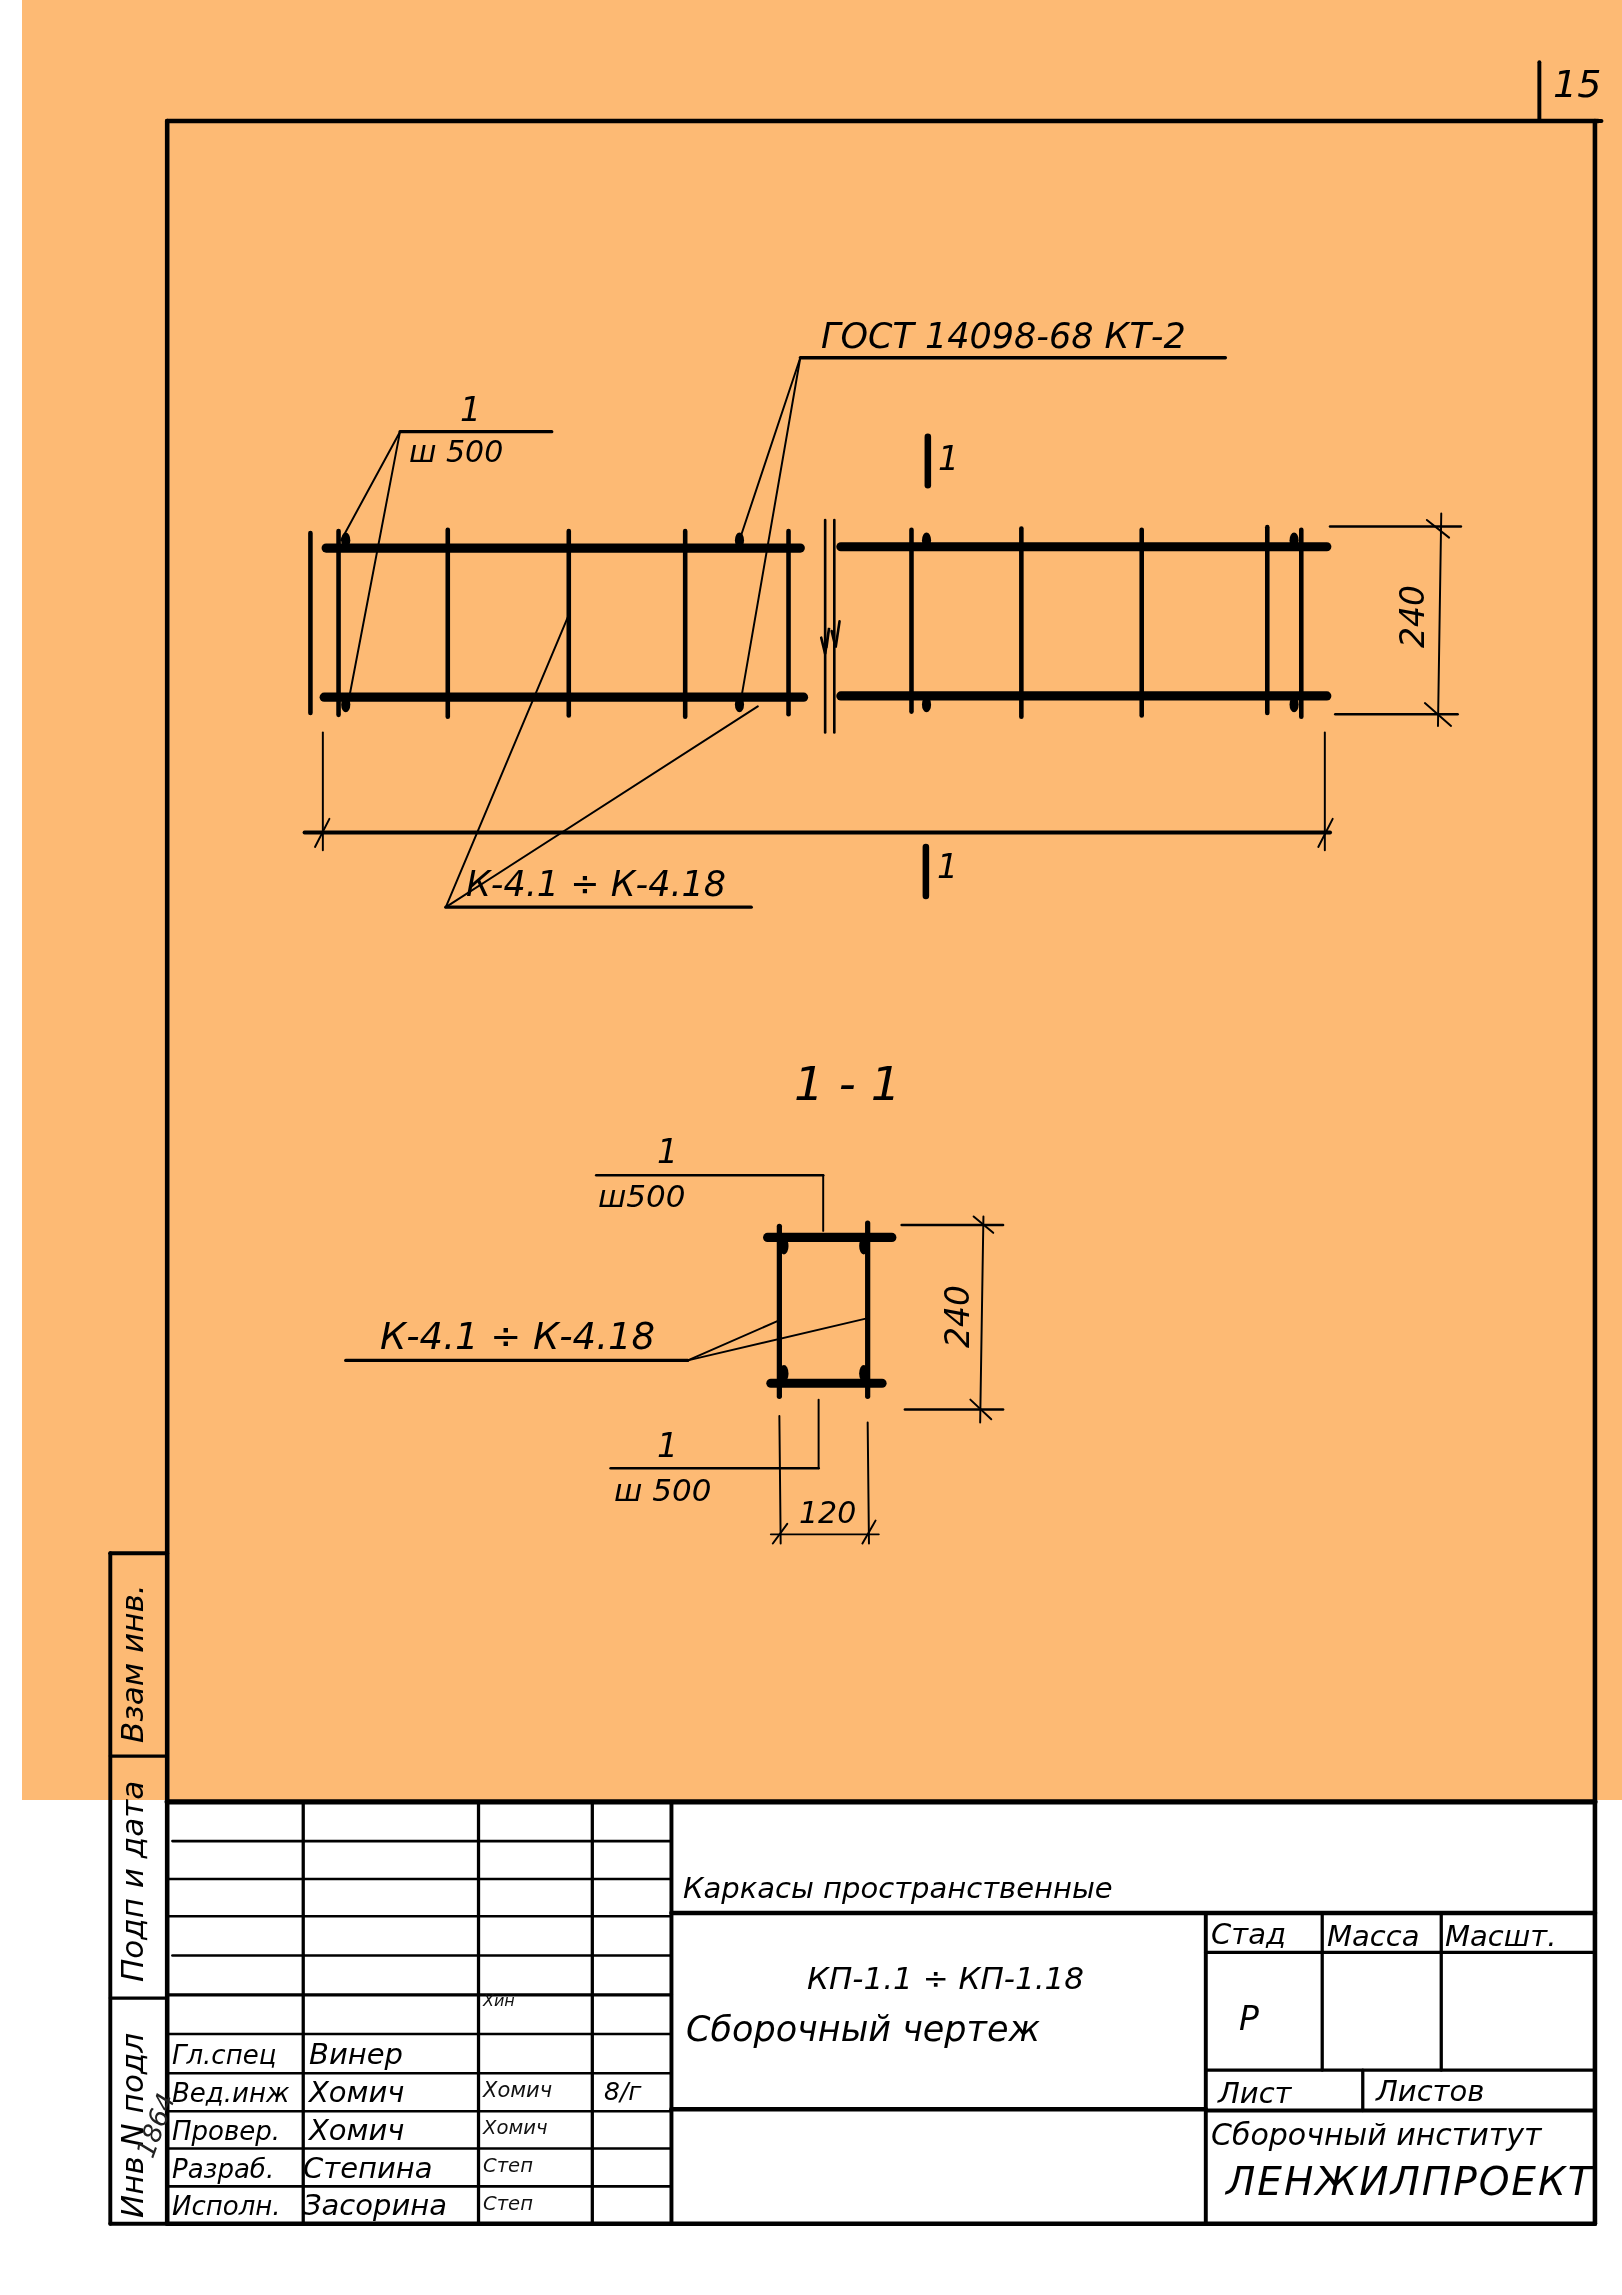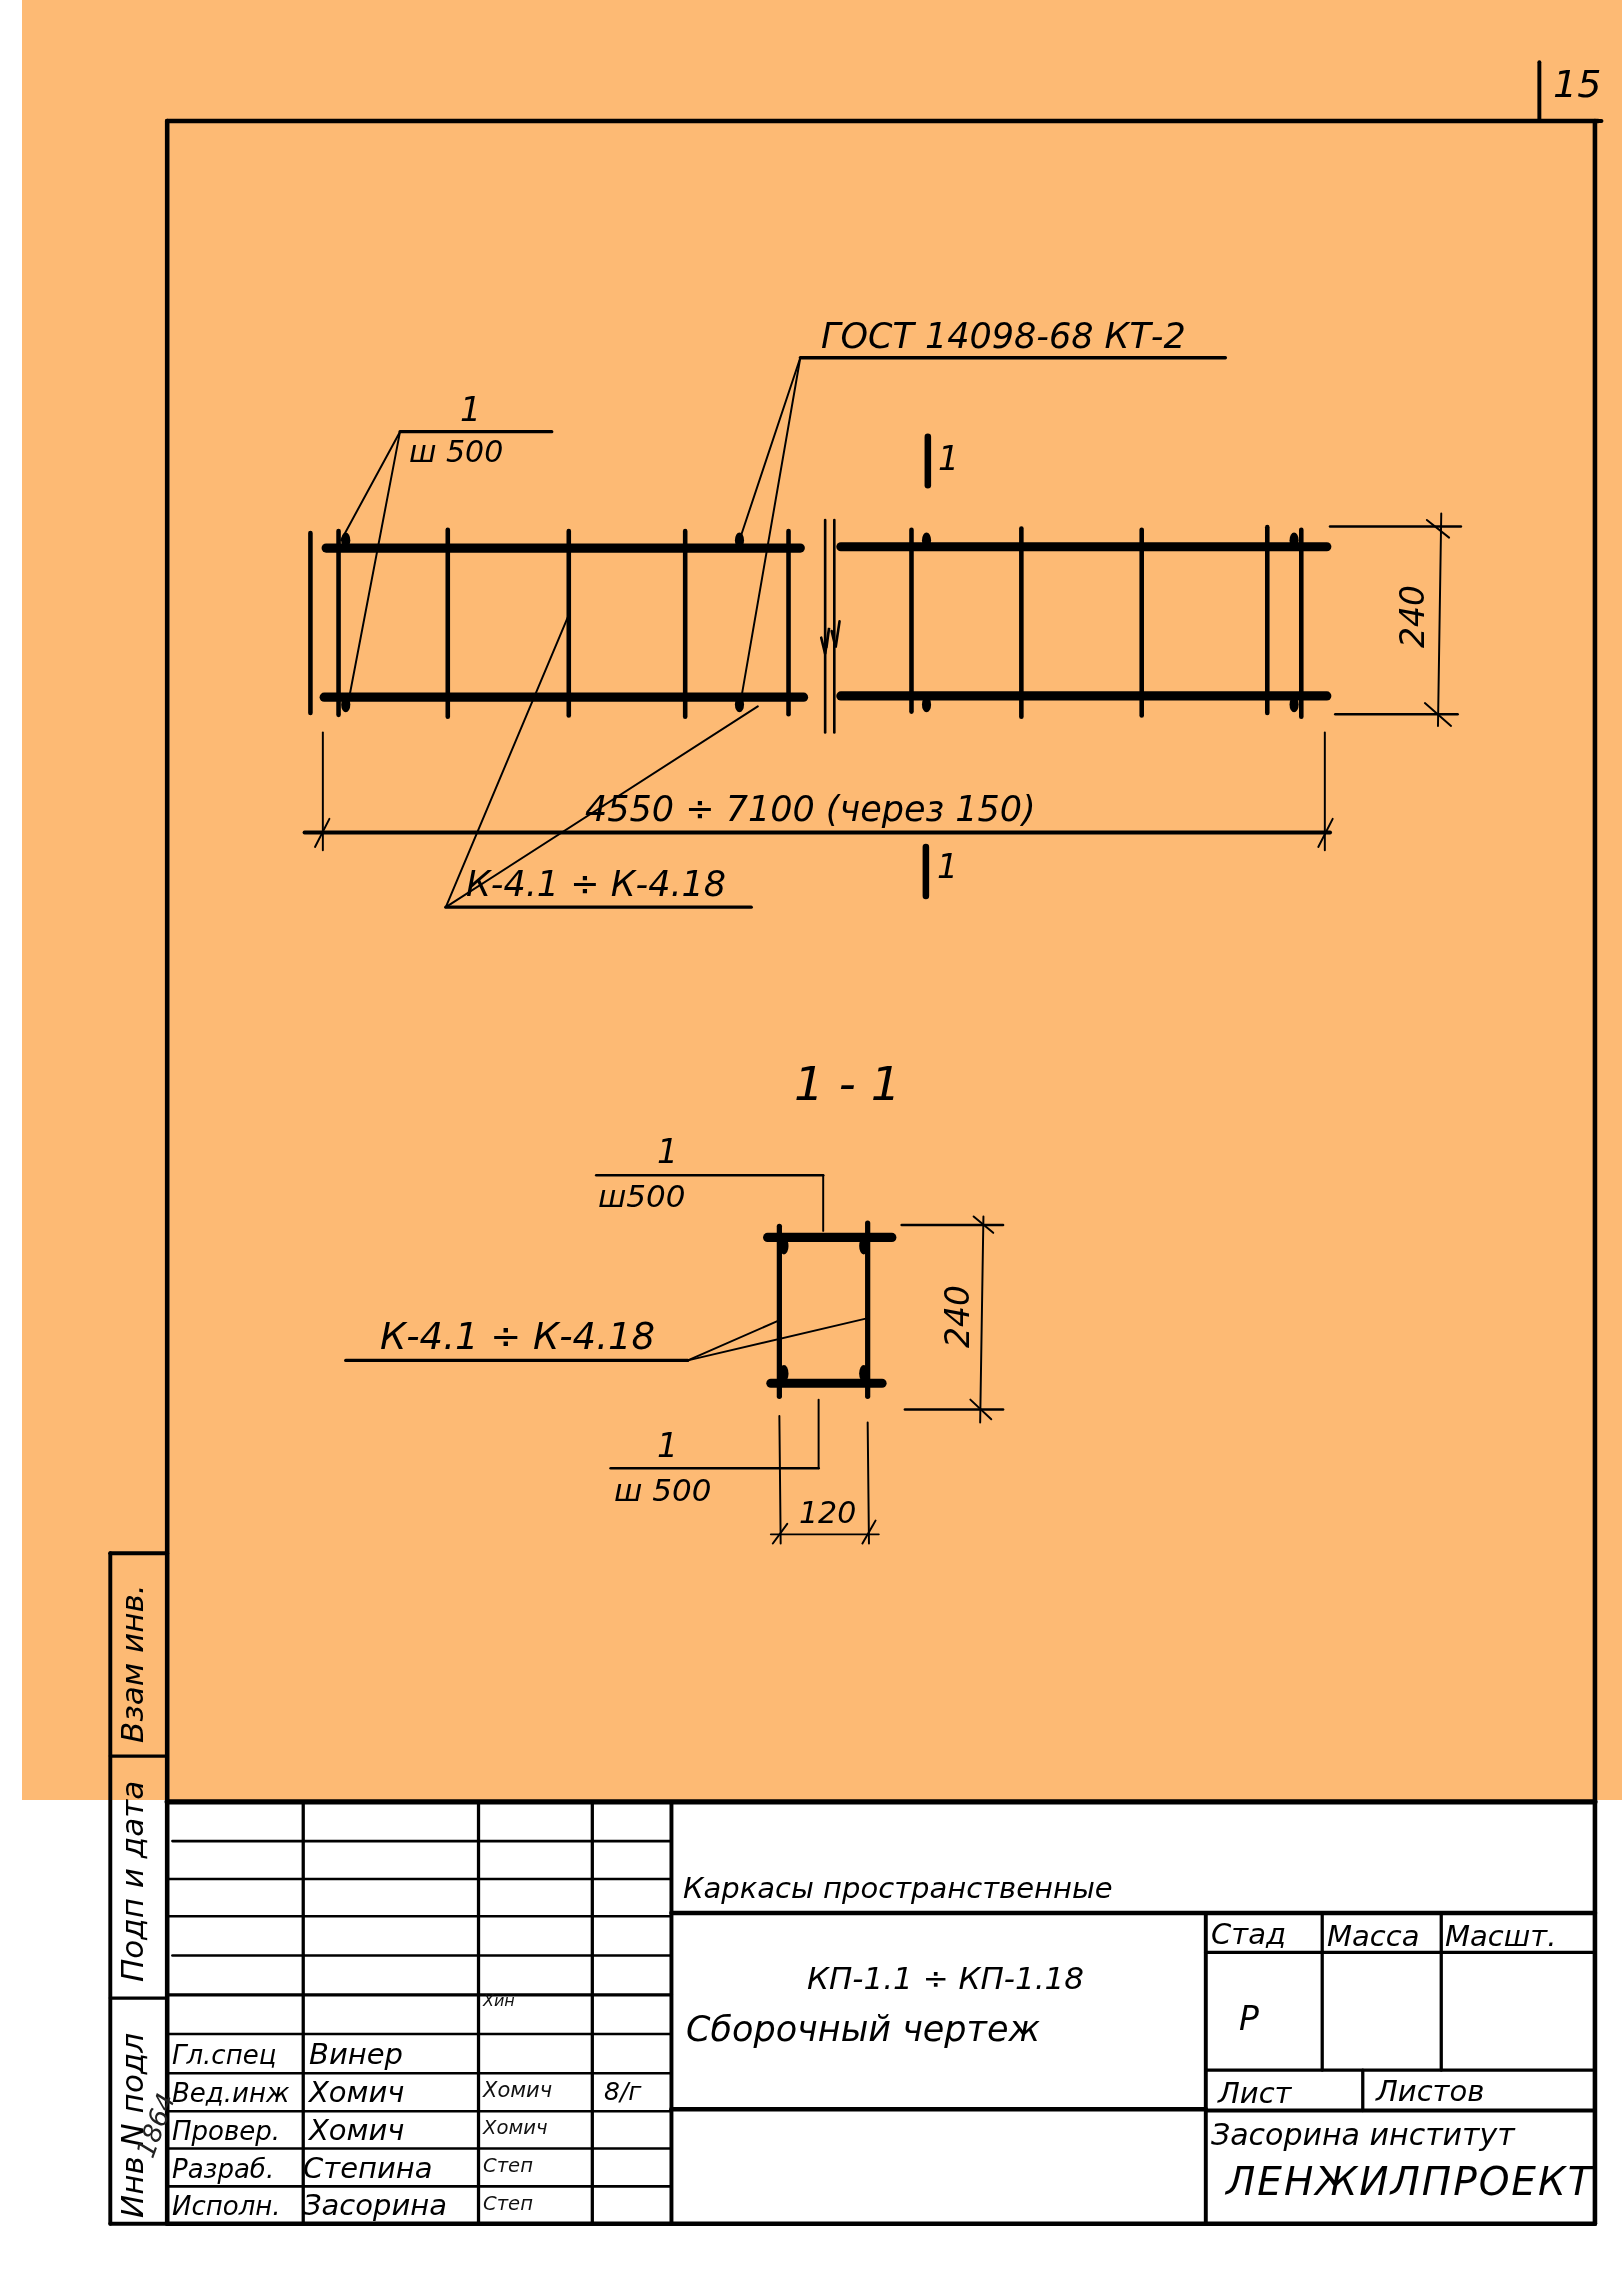"4550 ÷ 7100 (через 150)" div.t { html: <div>4550 ÷ 7100 (через 150)</div> -> none }
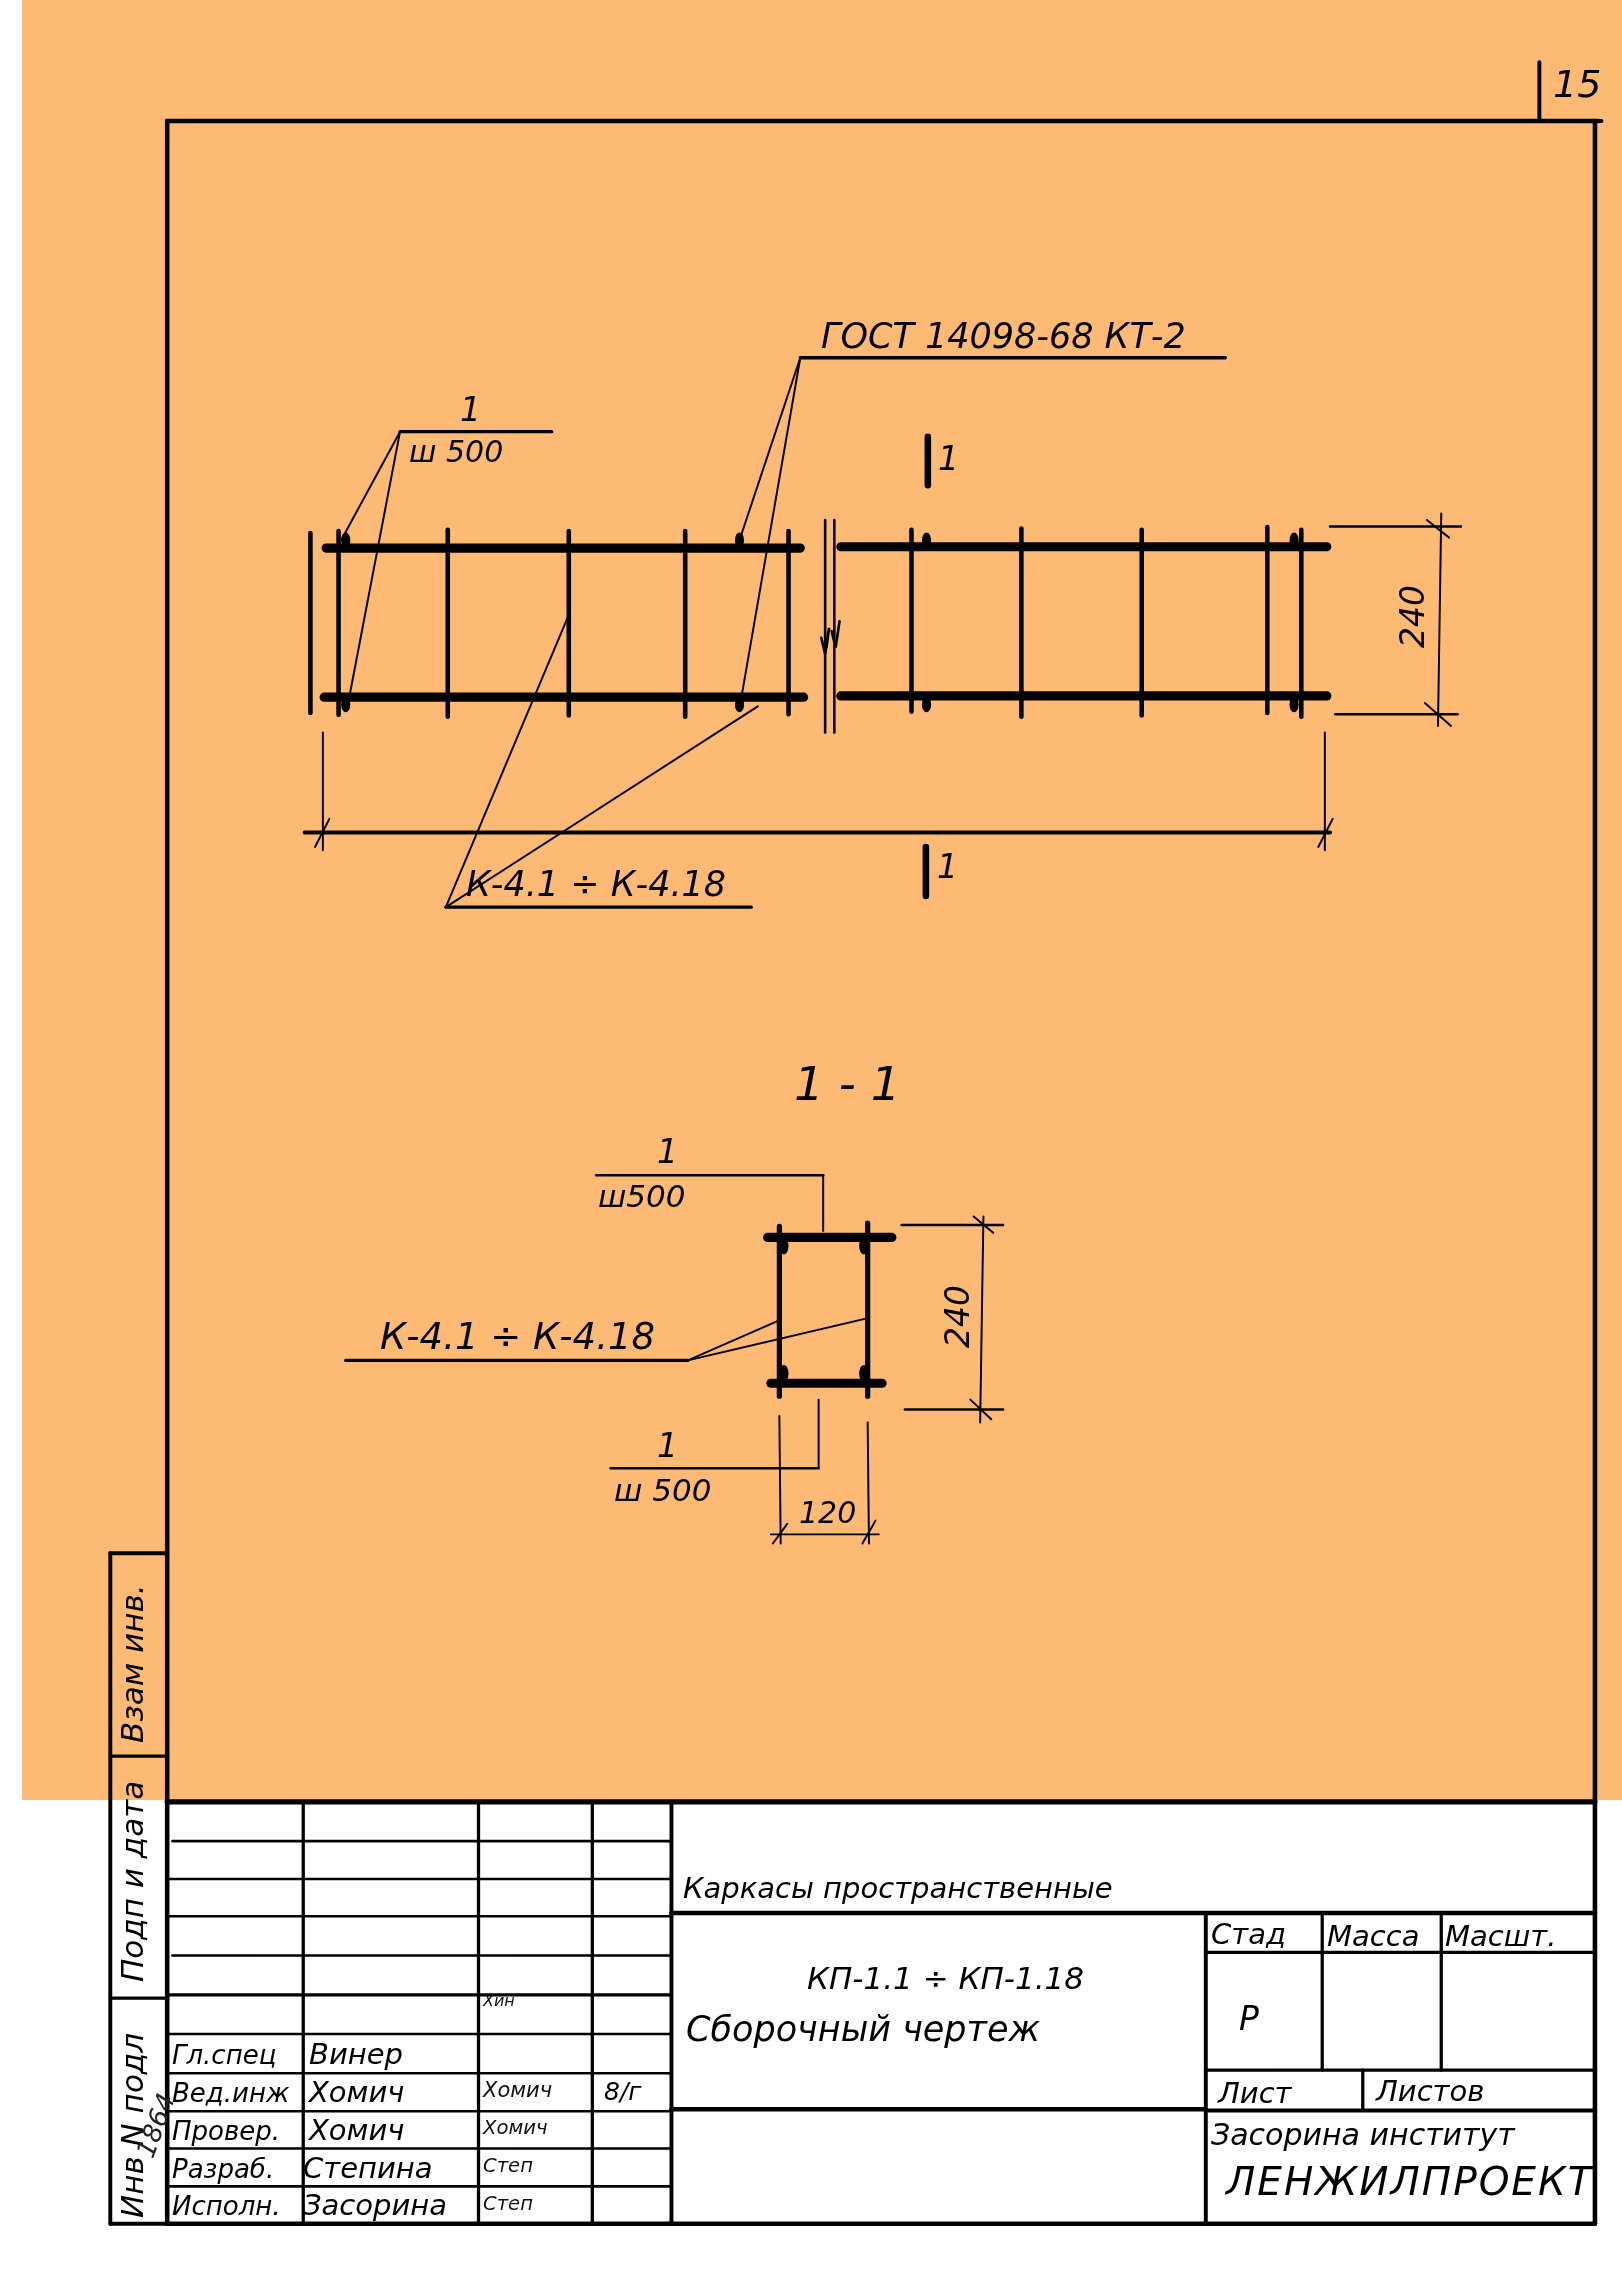"Засорина институт" div.t { text: Засорина -> Сборочный }
